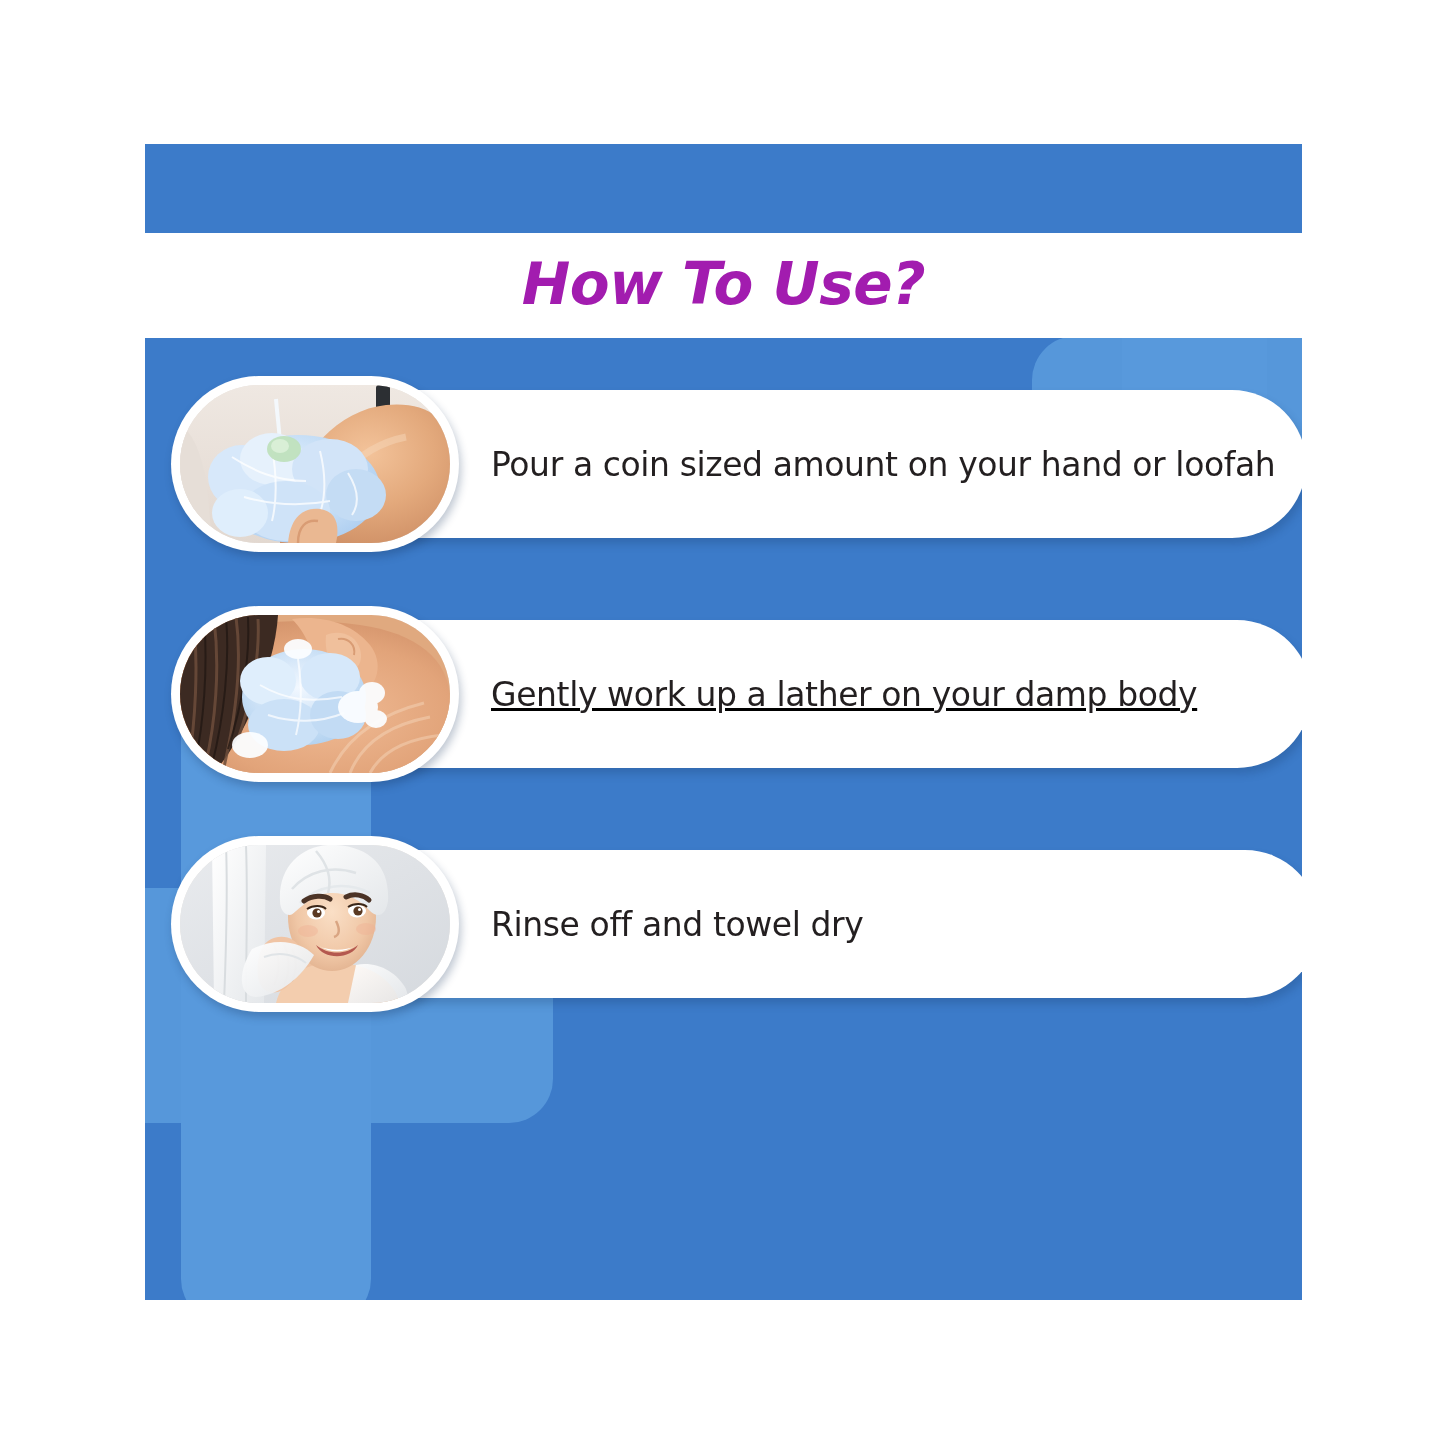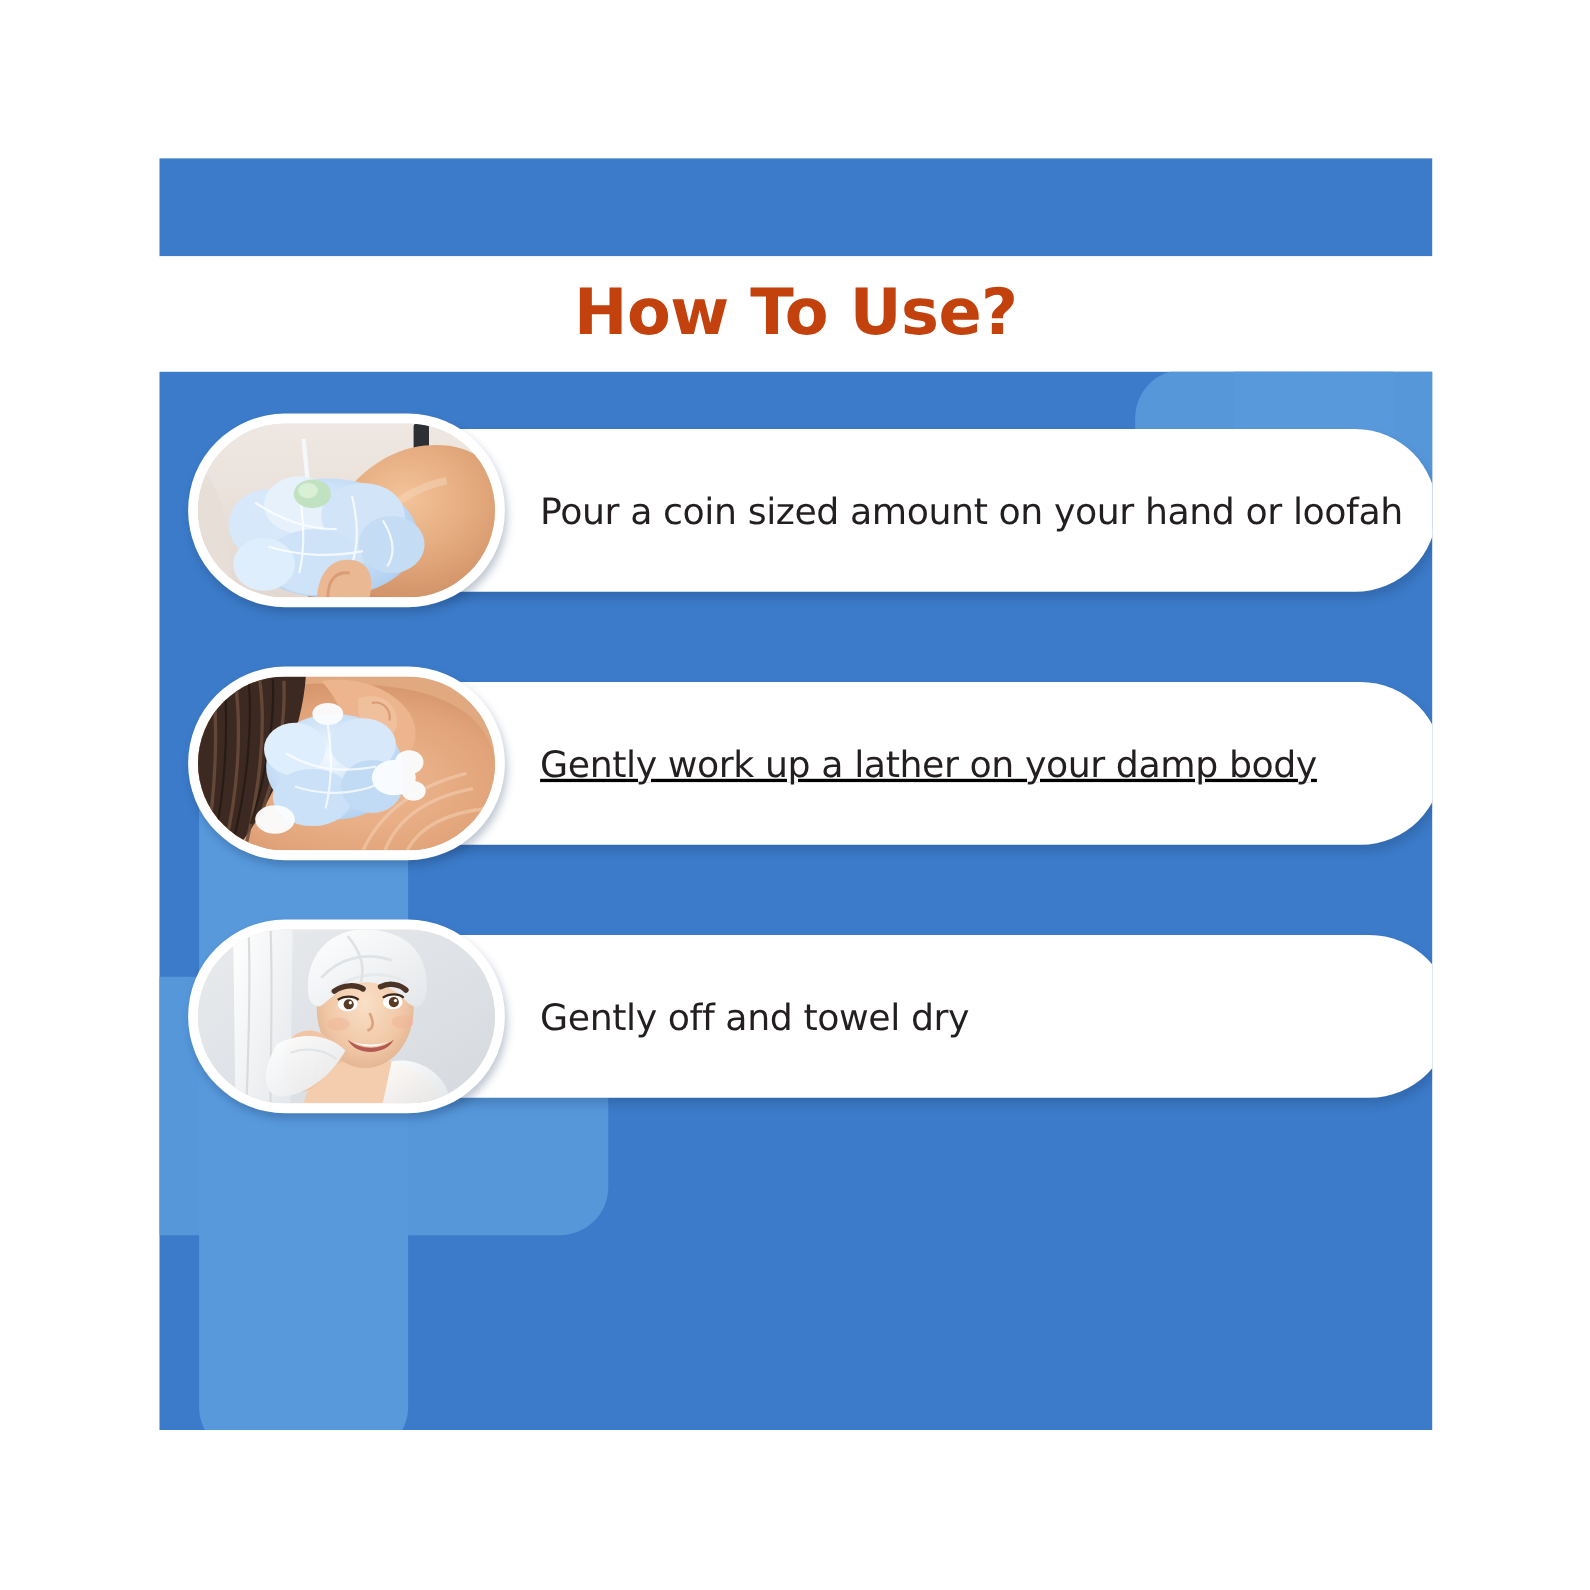"How To Use?" .page-title { color: #c2410c -> #a21caf; font-style: none -> italic }
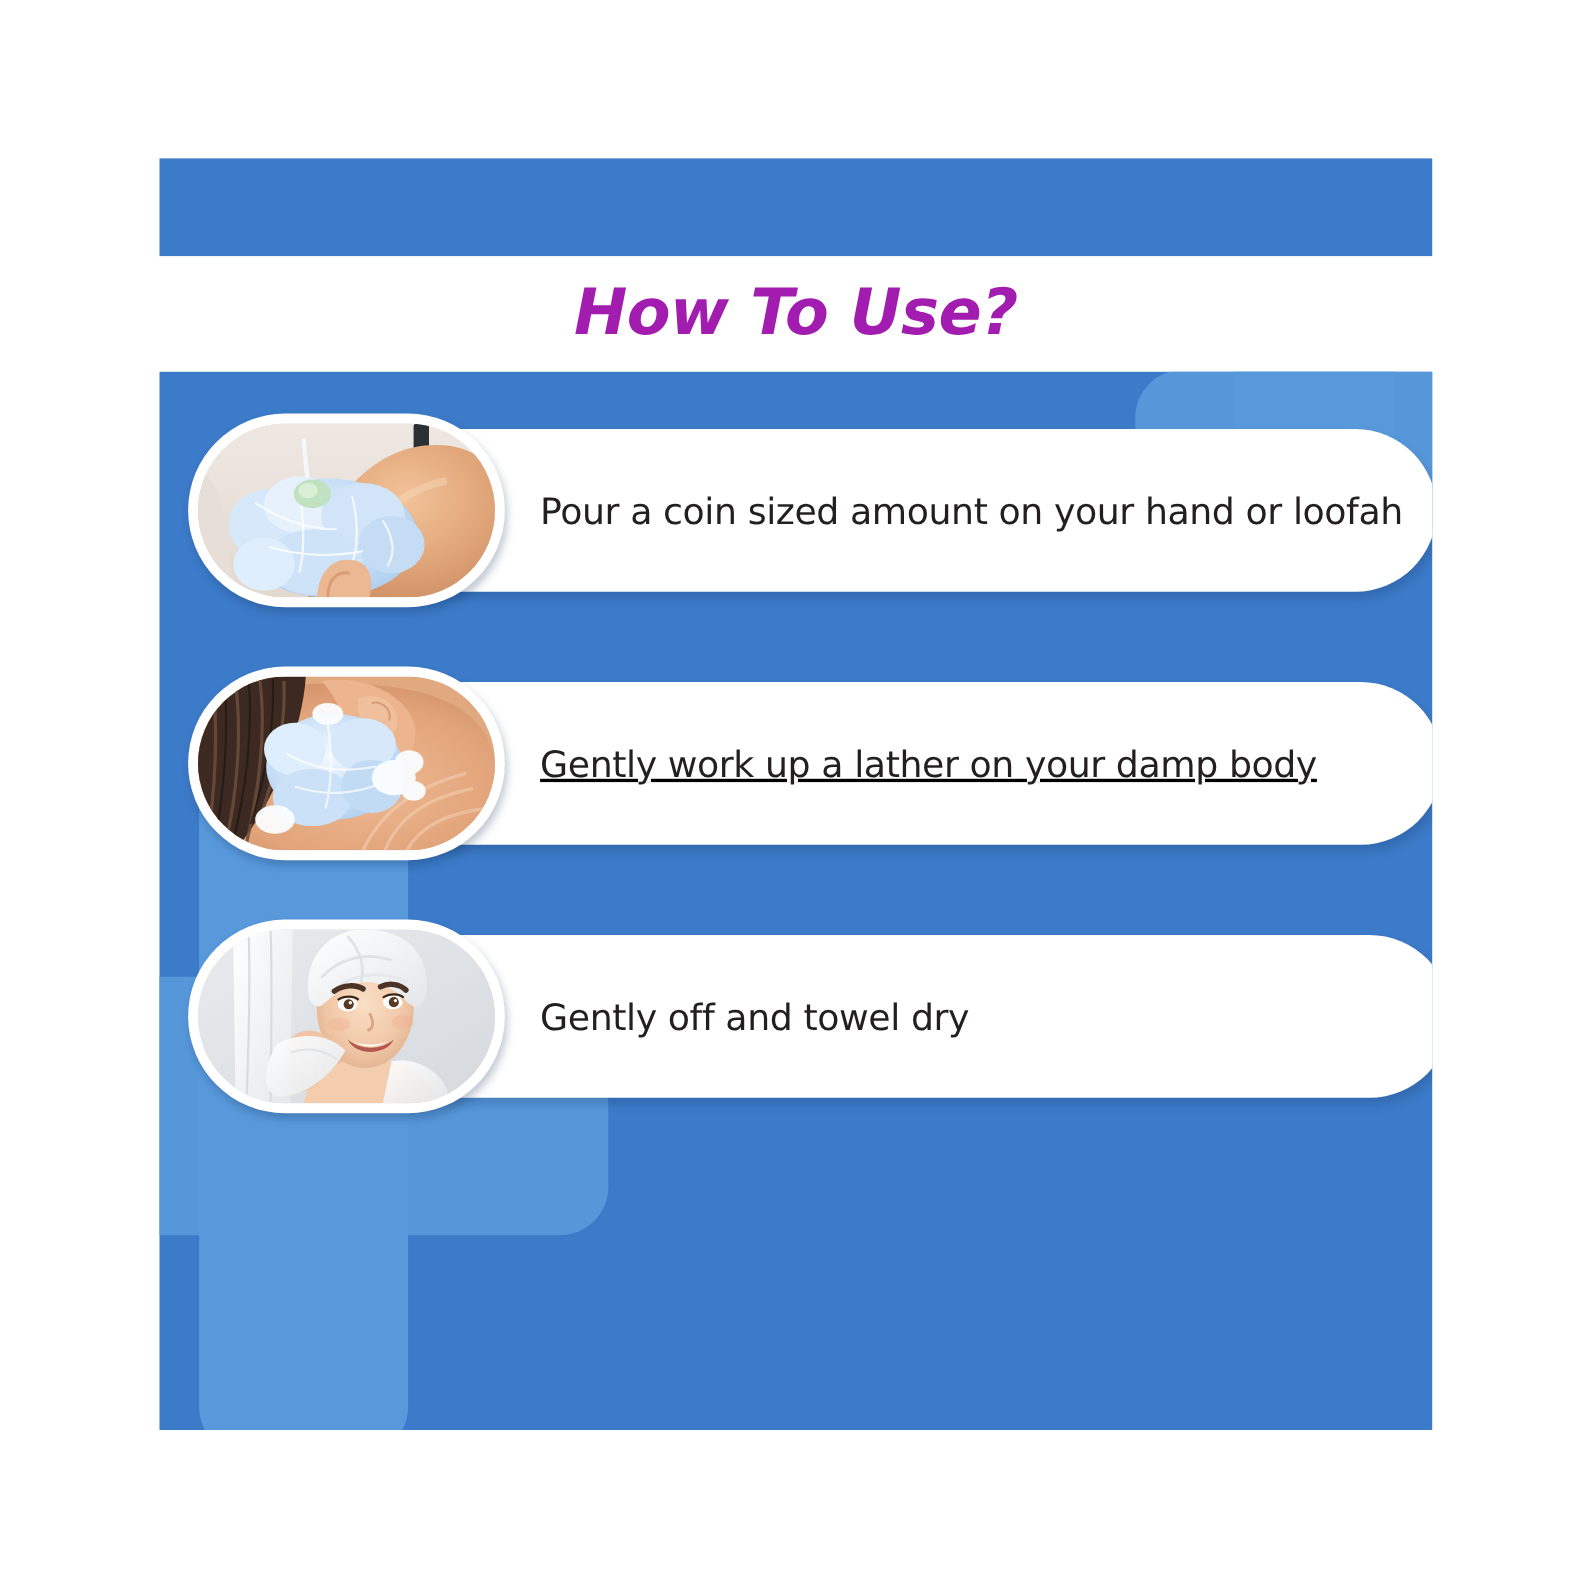"Gently off and towel dry" span.pill-text { text: Gently -> Rinse }
